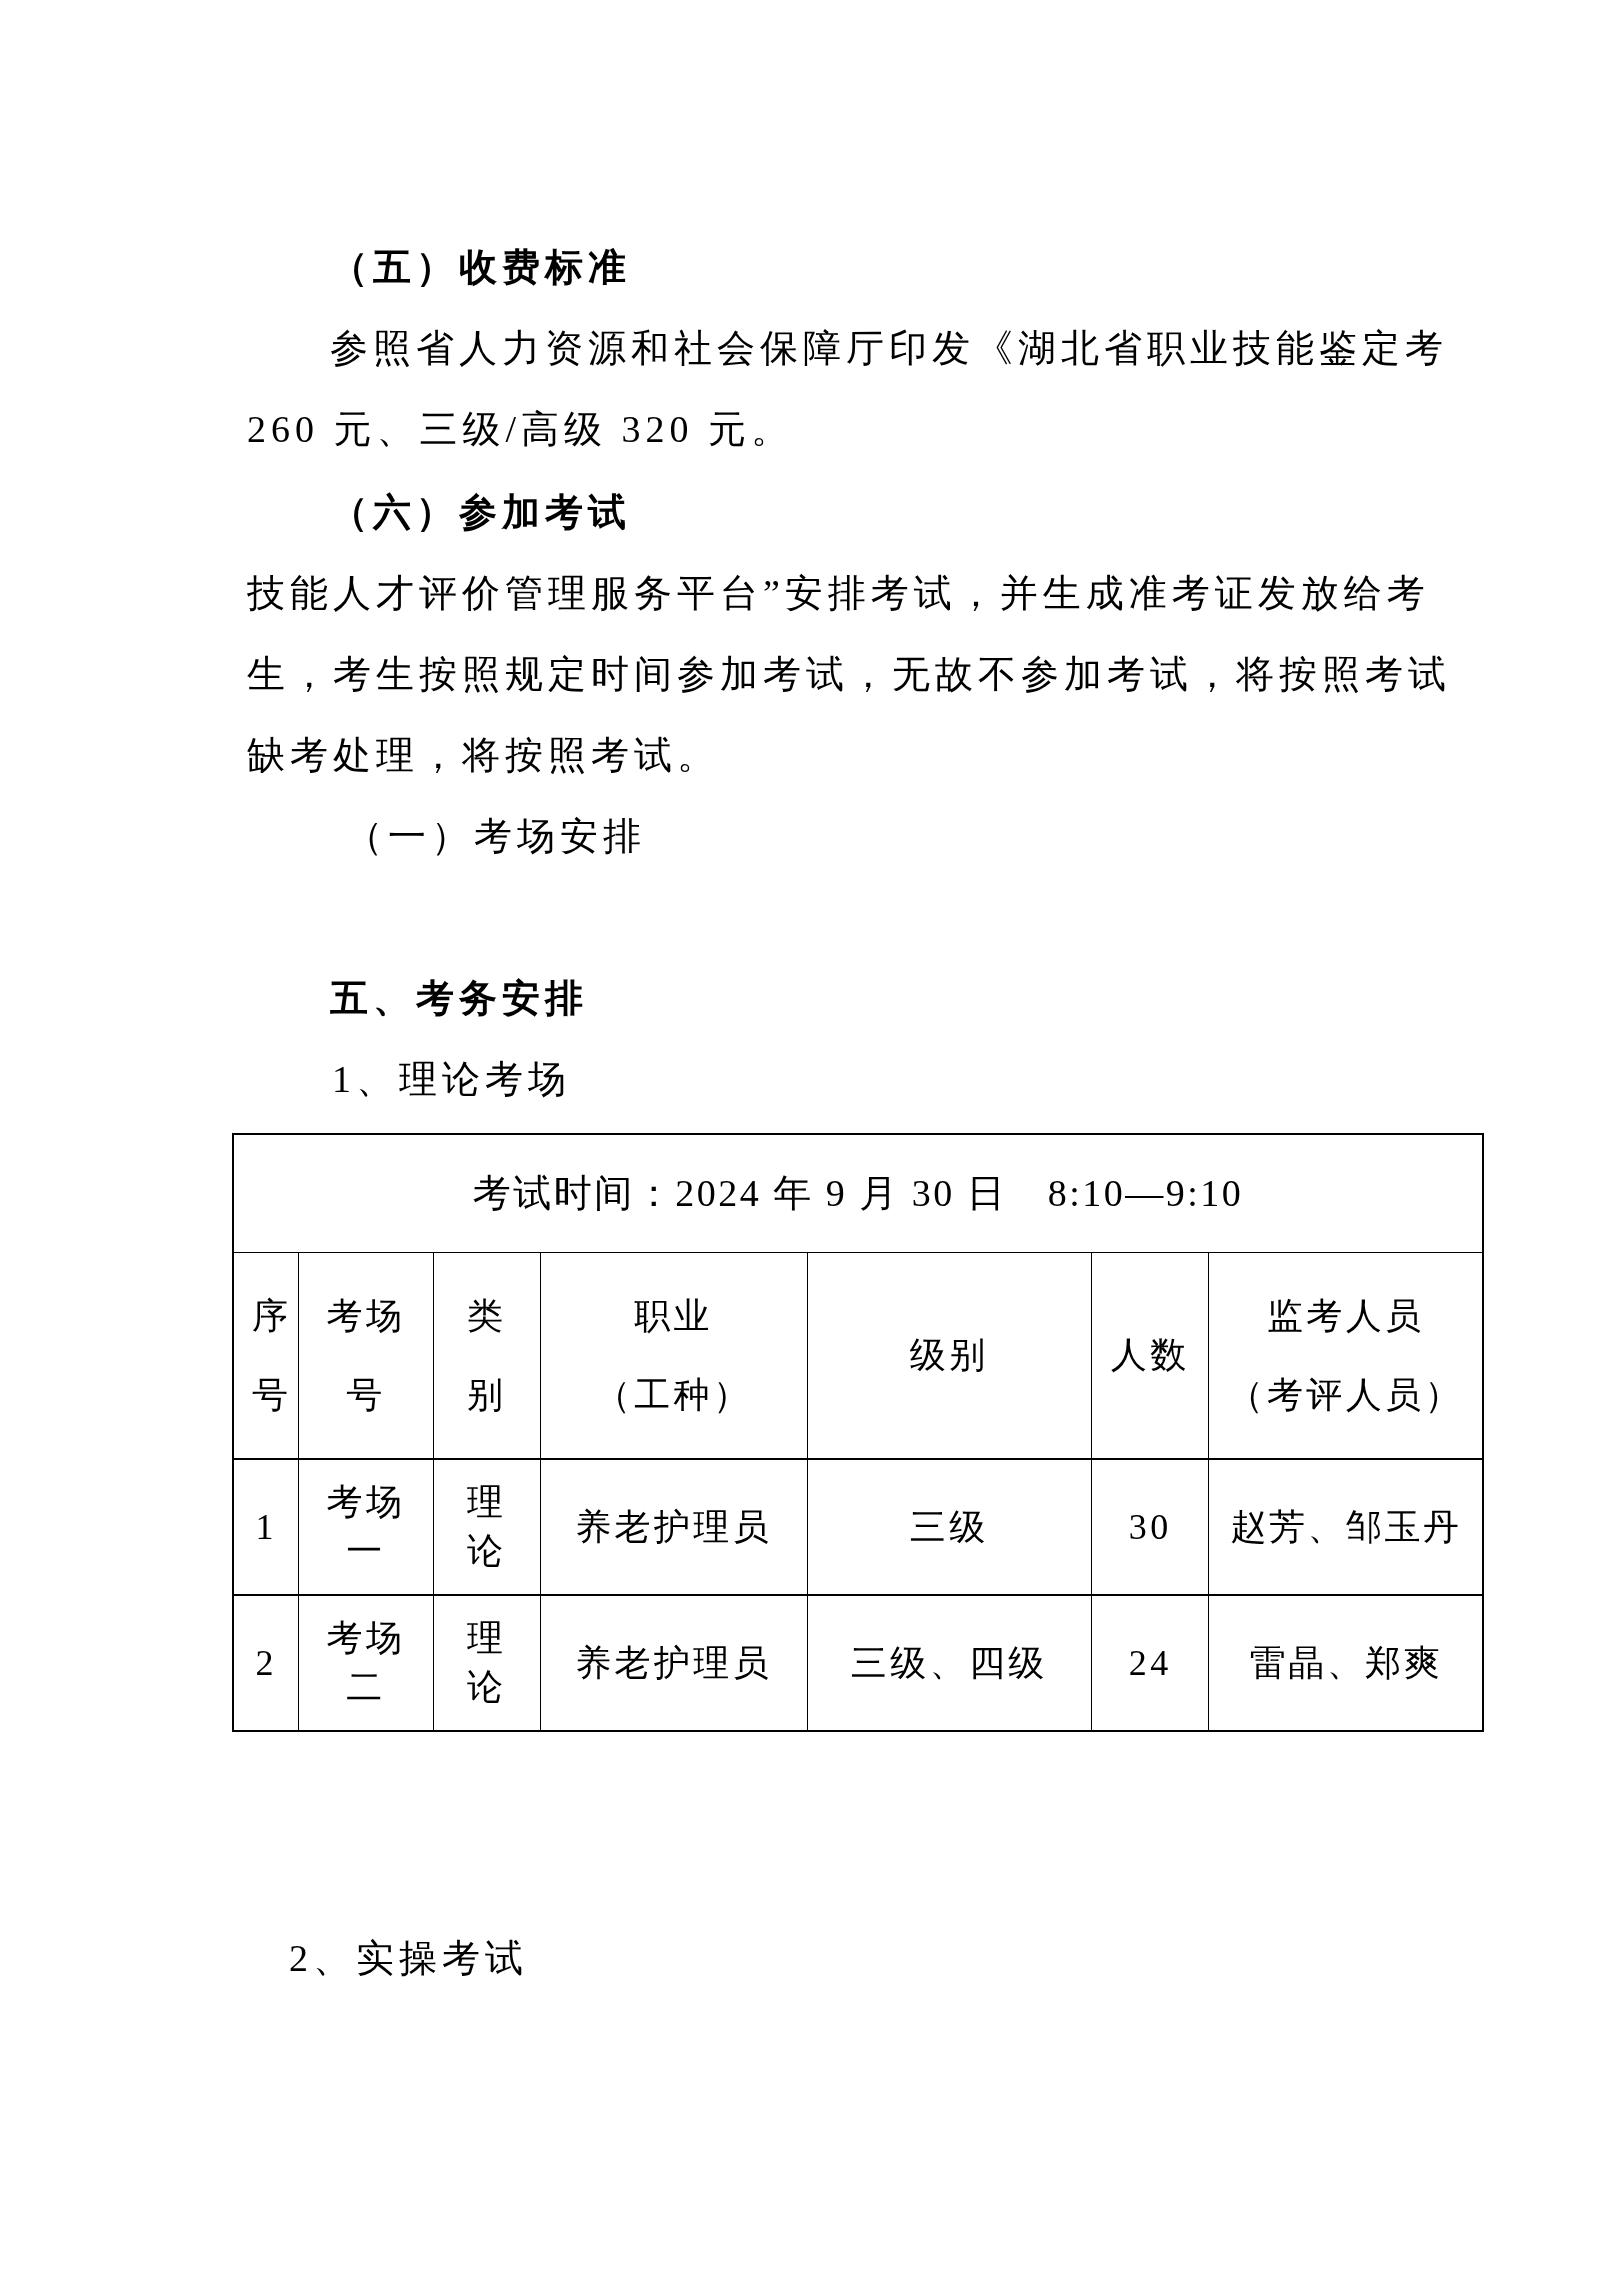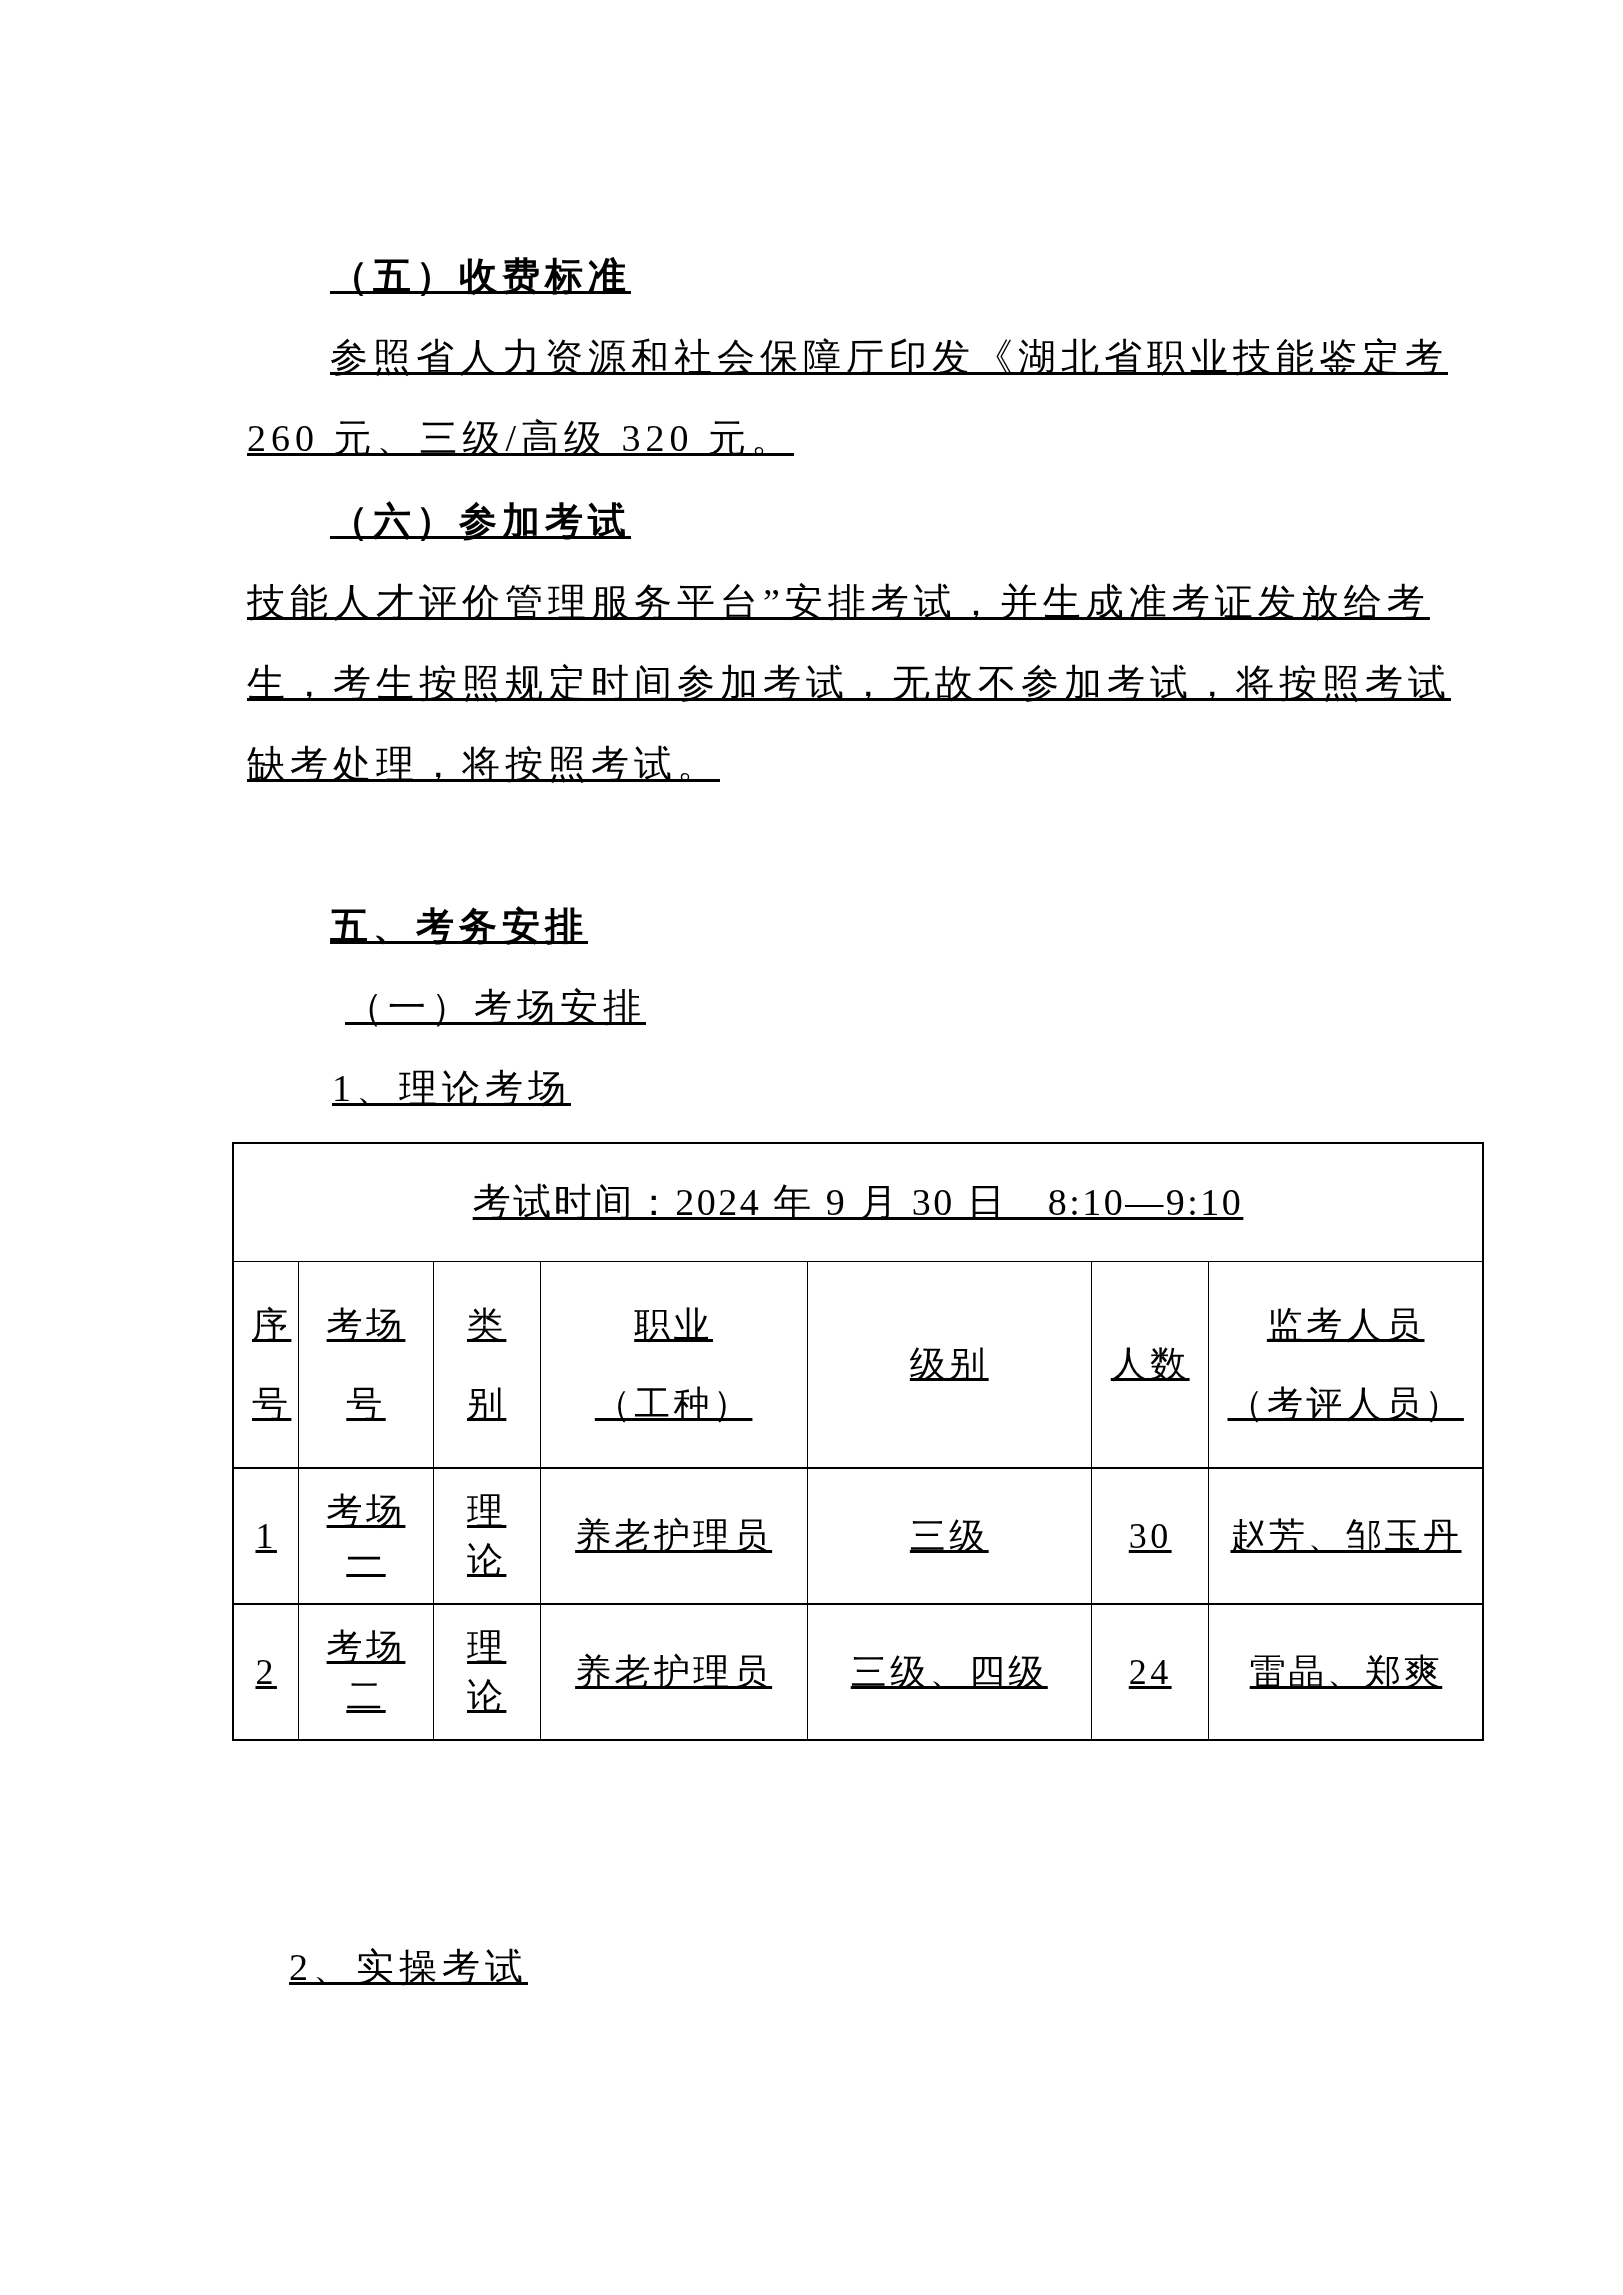"（五）收费标准" .flow { text-decoration: underline -> none; top: 9px -> 0 }
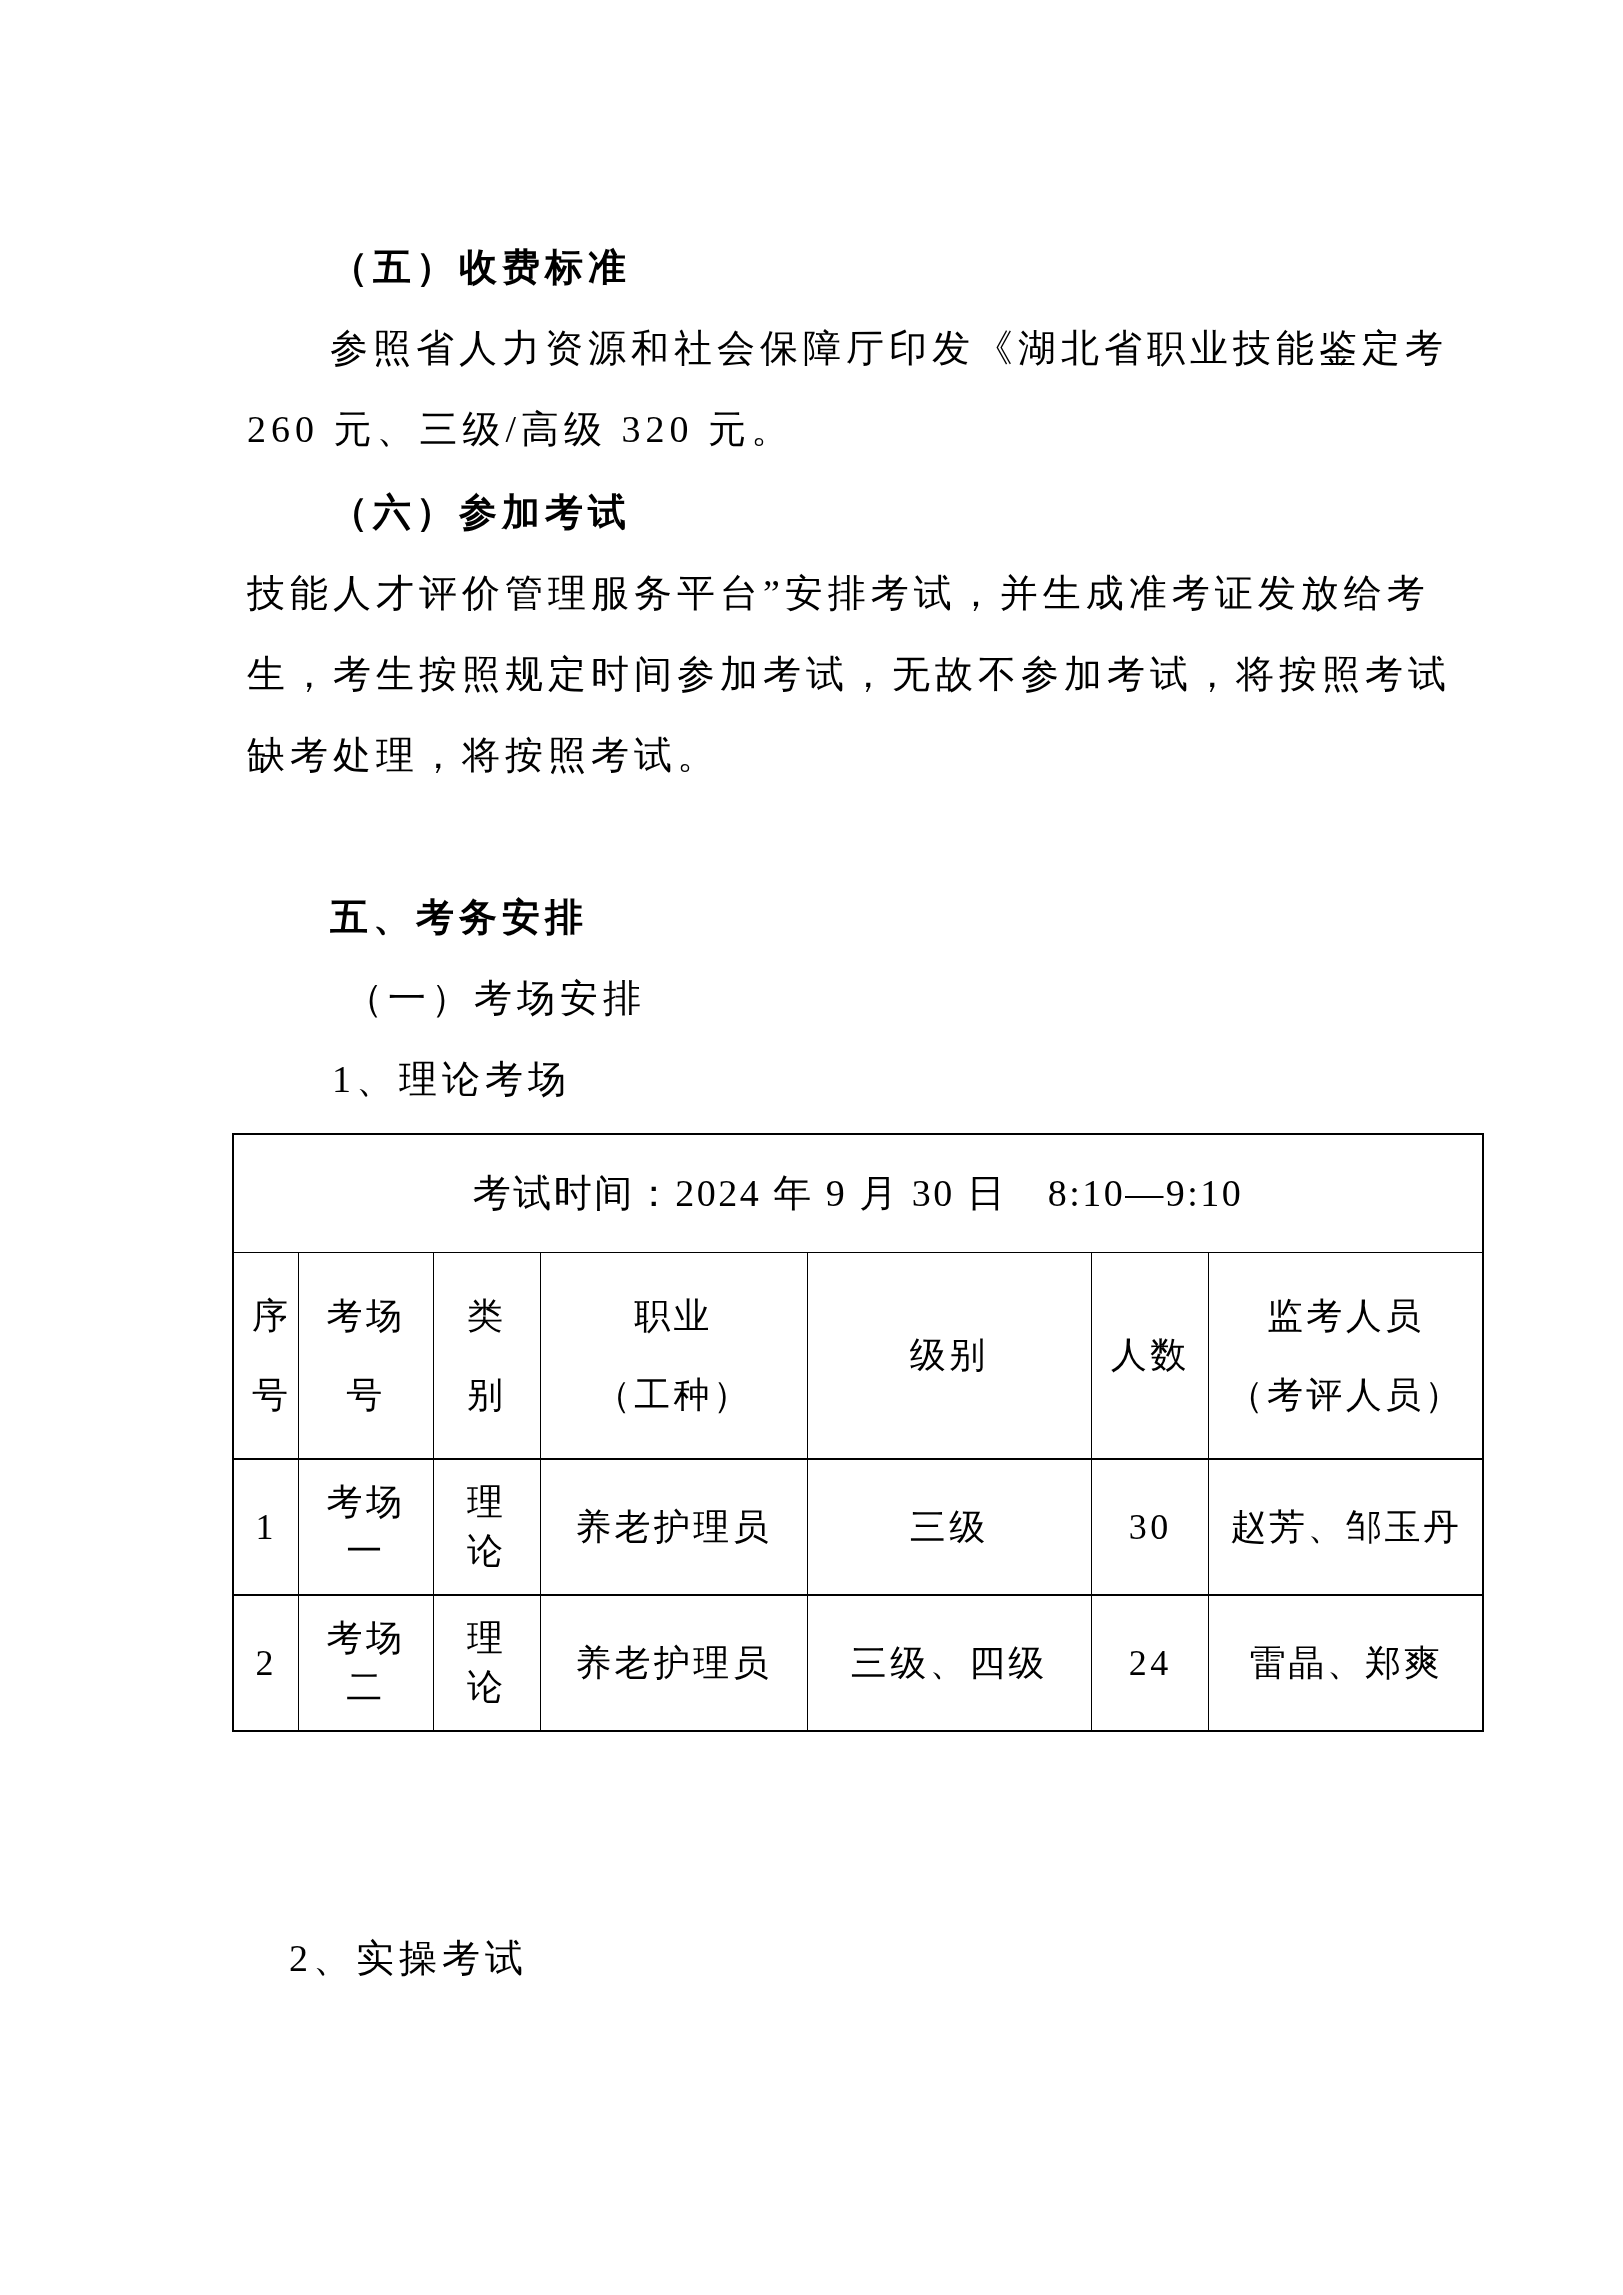"五、考务安排" div.line { order: before "（一）考场安排" -> after "（一）考场安排" }
